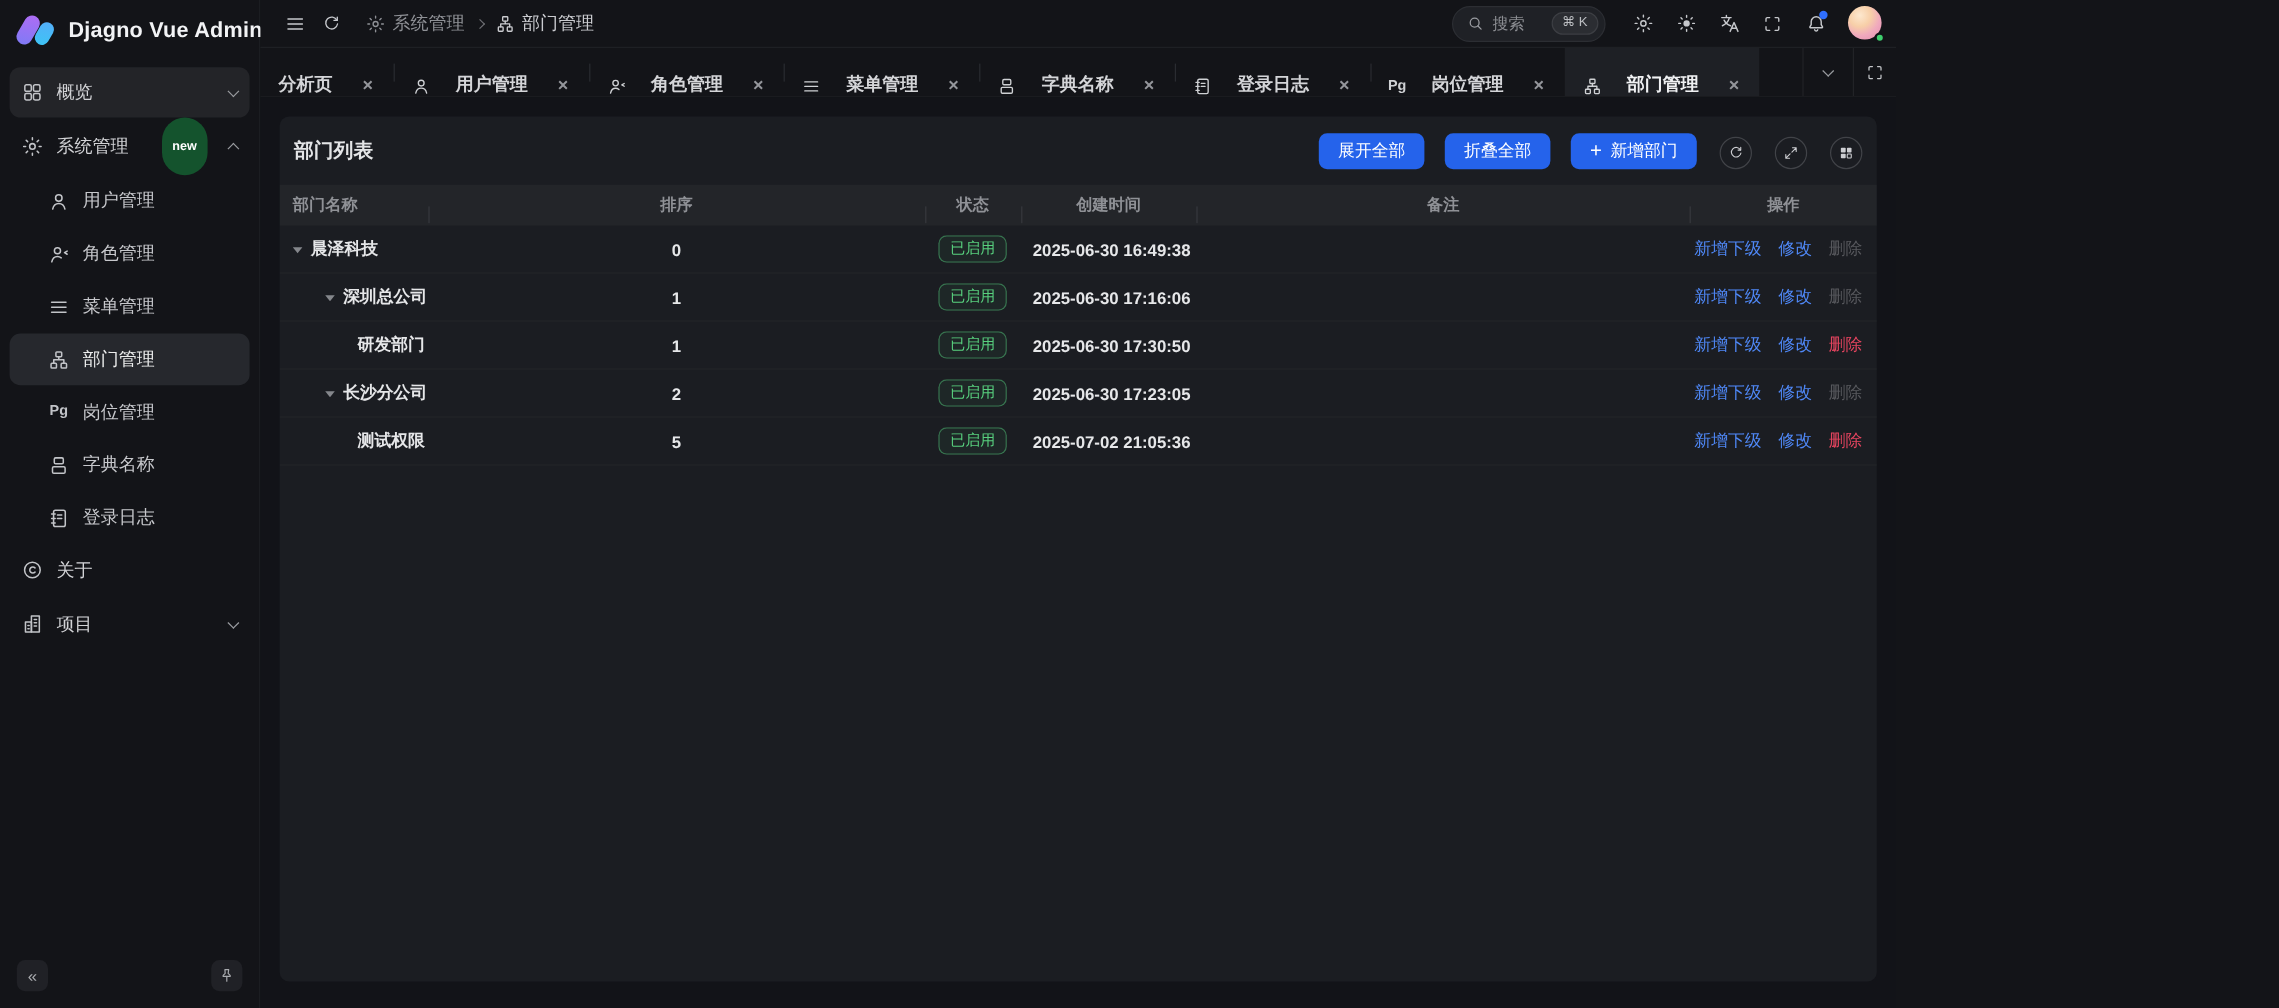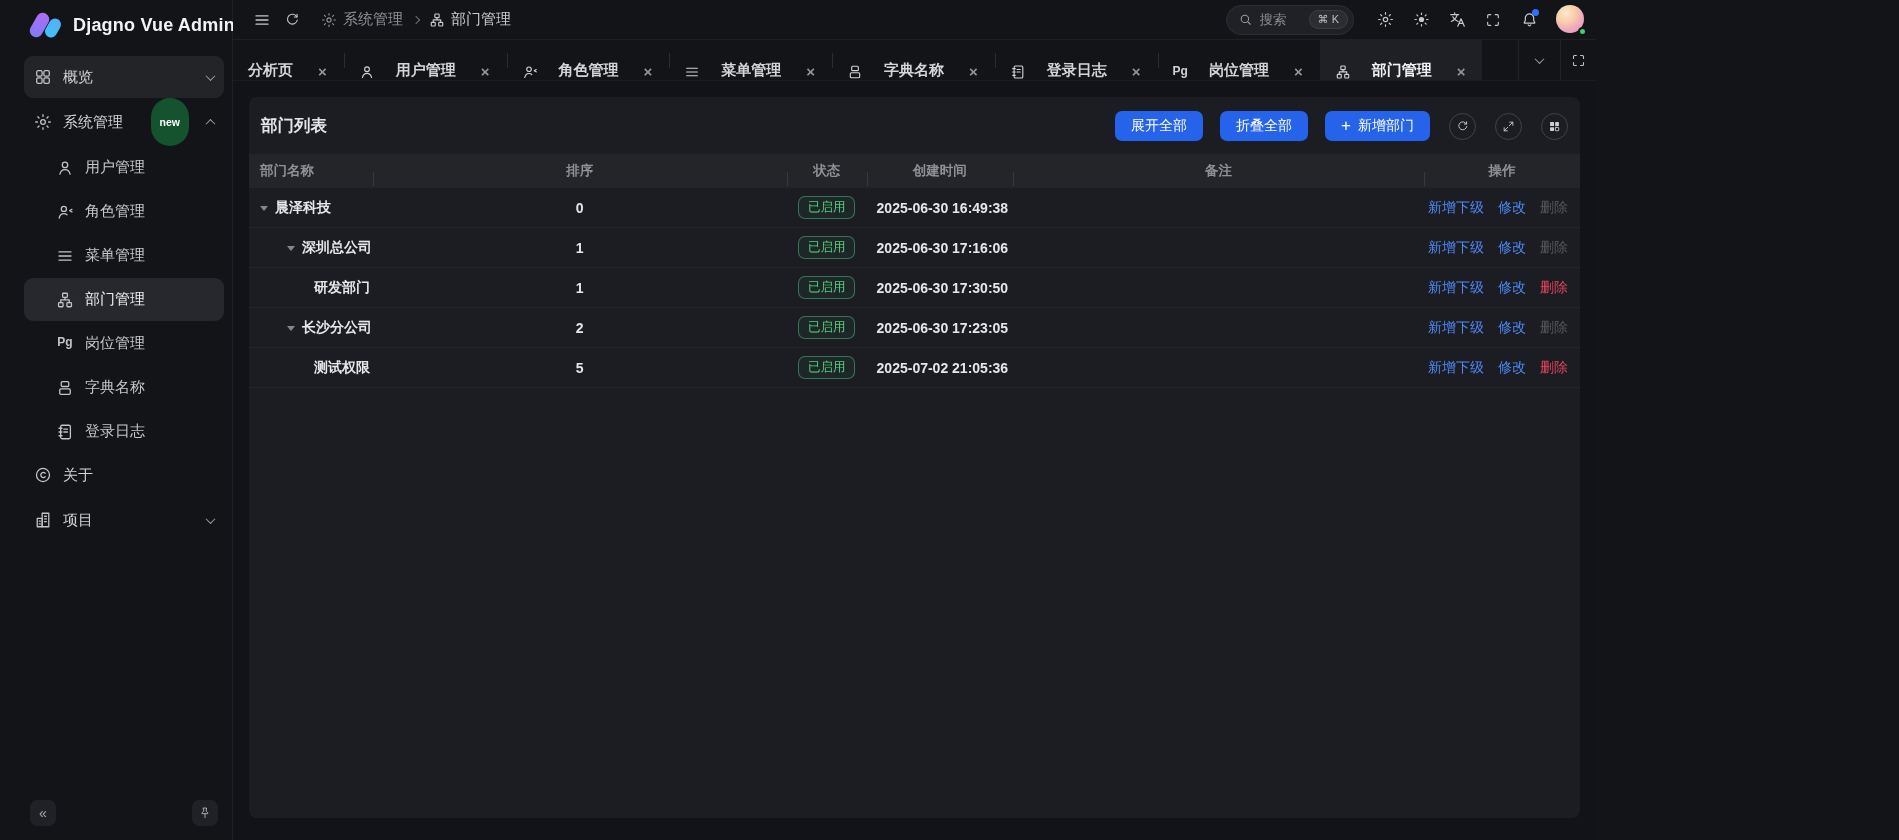"Djagno Vue Admin" .app { margin-left: 16px -> none }
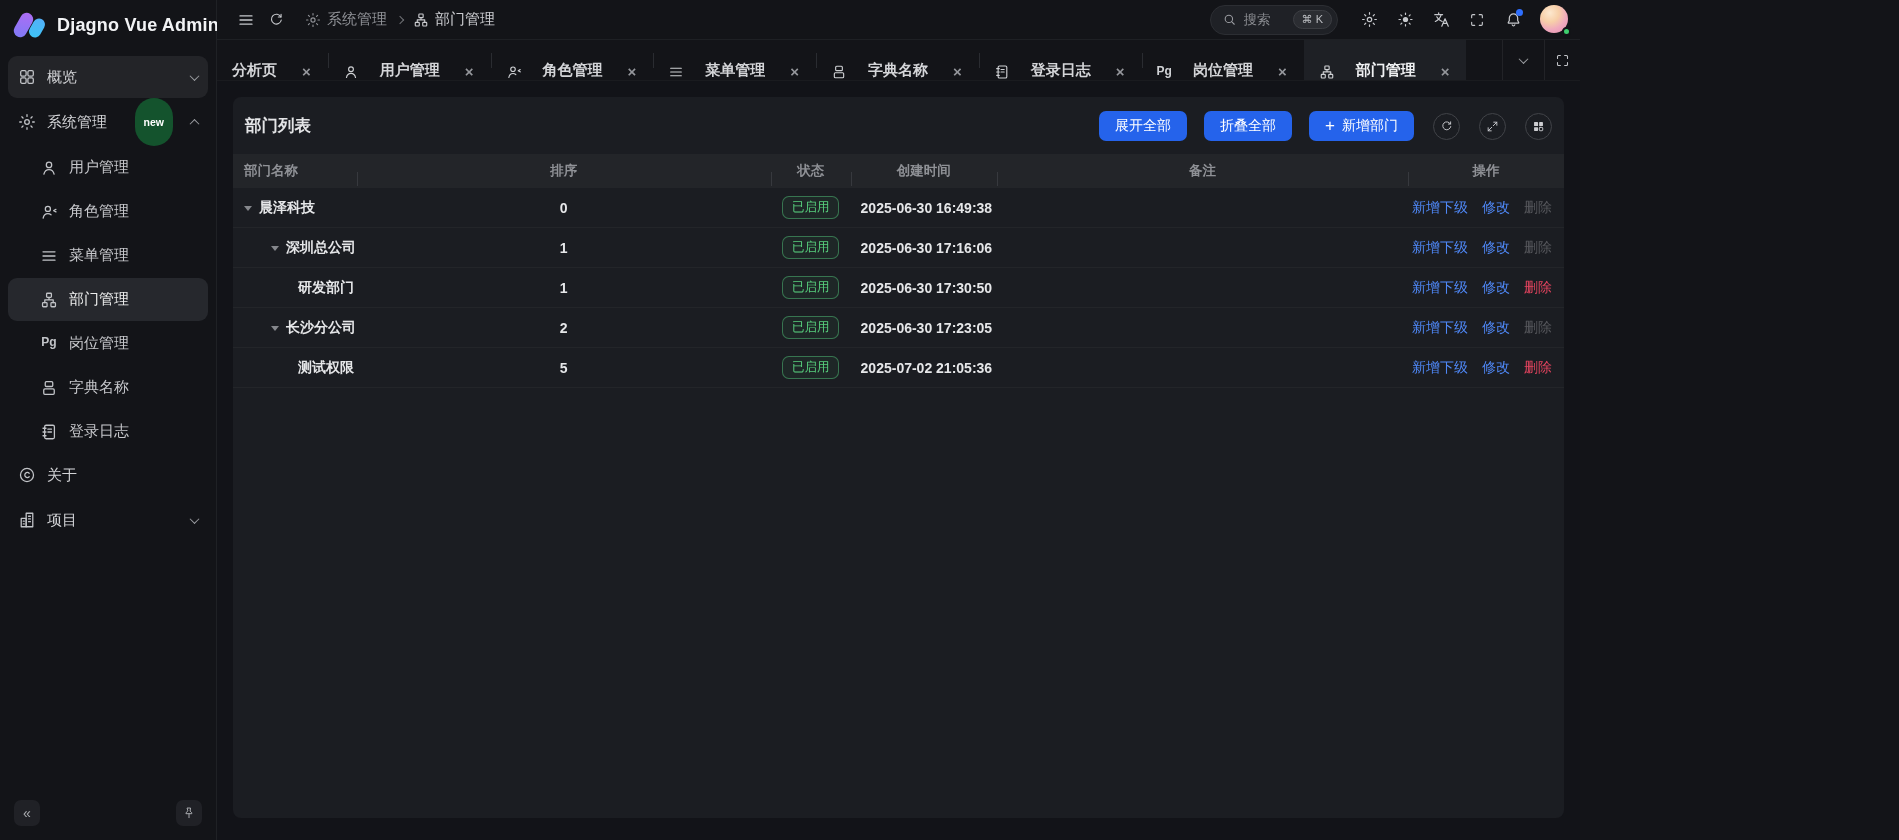"展开全部" .toolbar { align-items: center -> flex-end }
